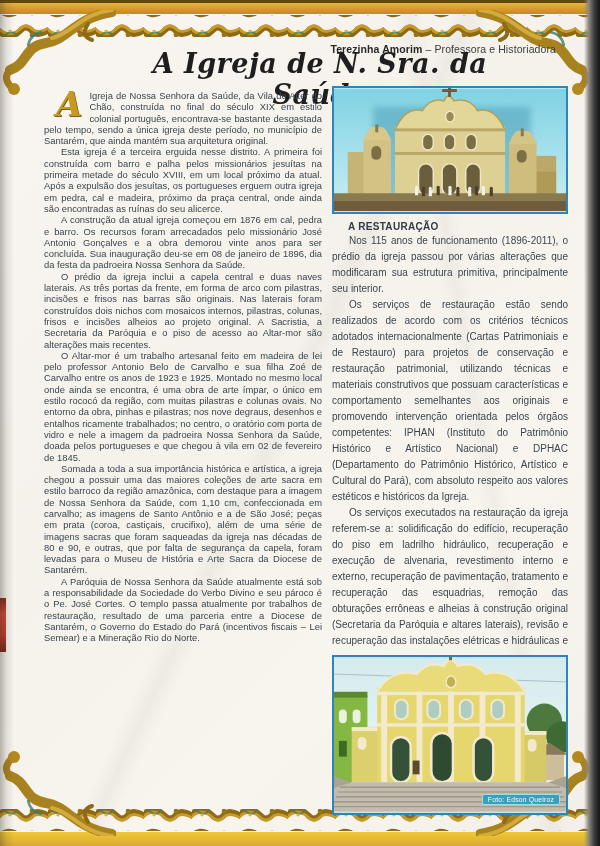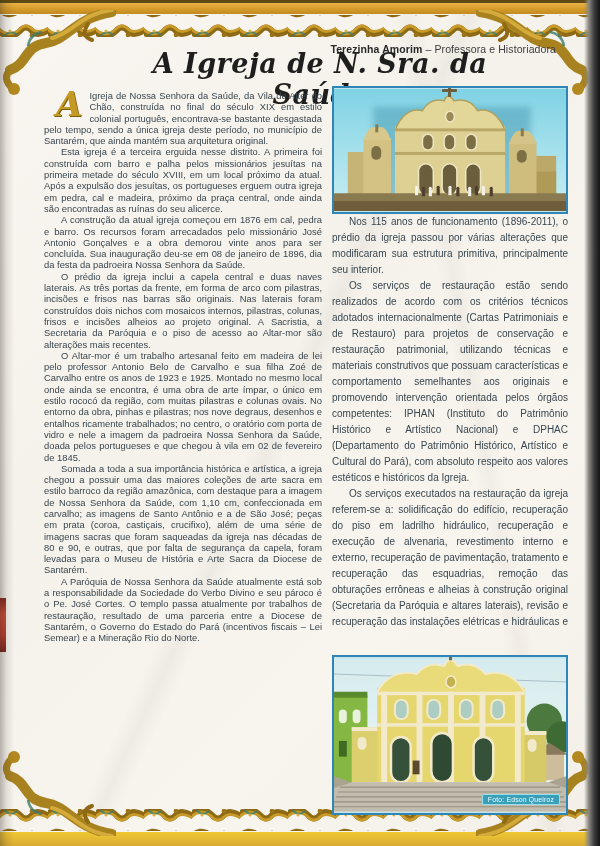"A RESTAURAÇÃO" div.restoration-heading { html: none -> <div>A RESTAURAÇÃO</div> }
